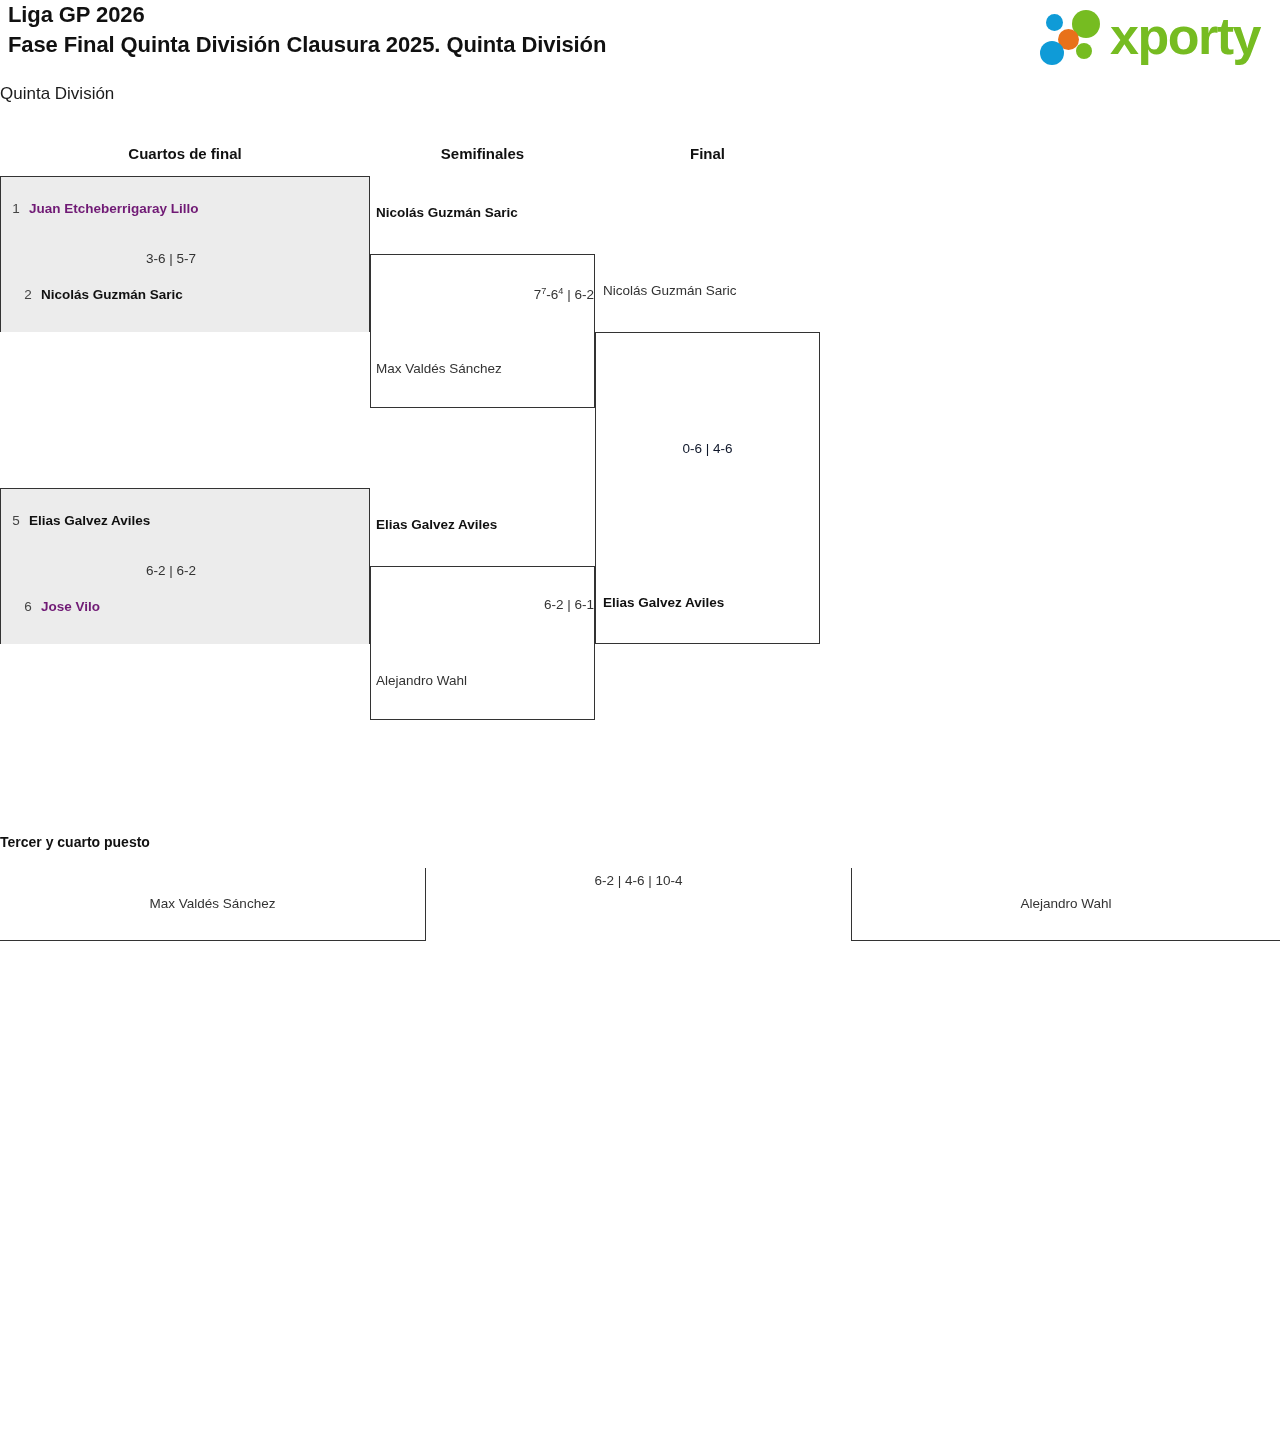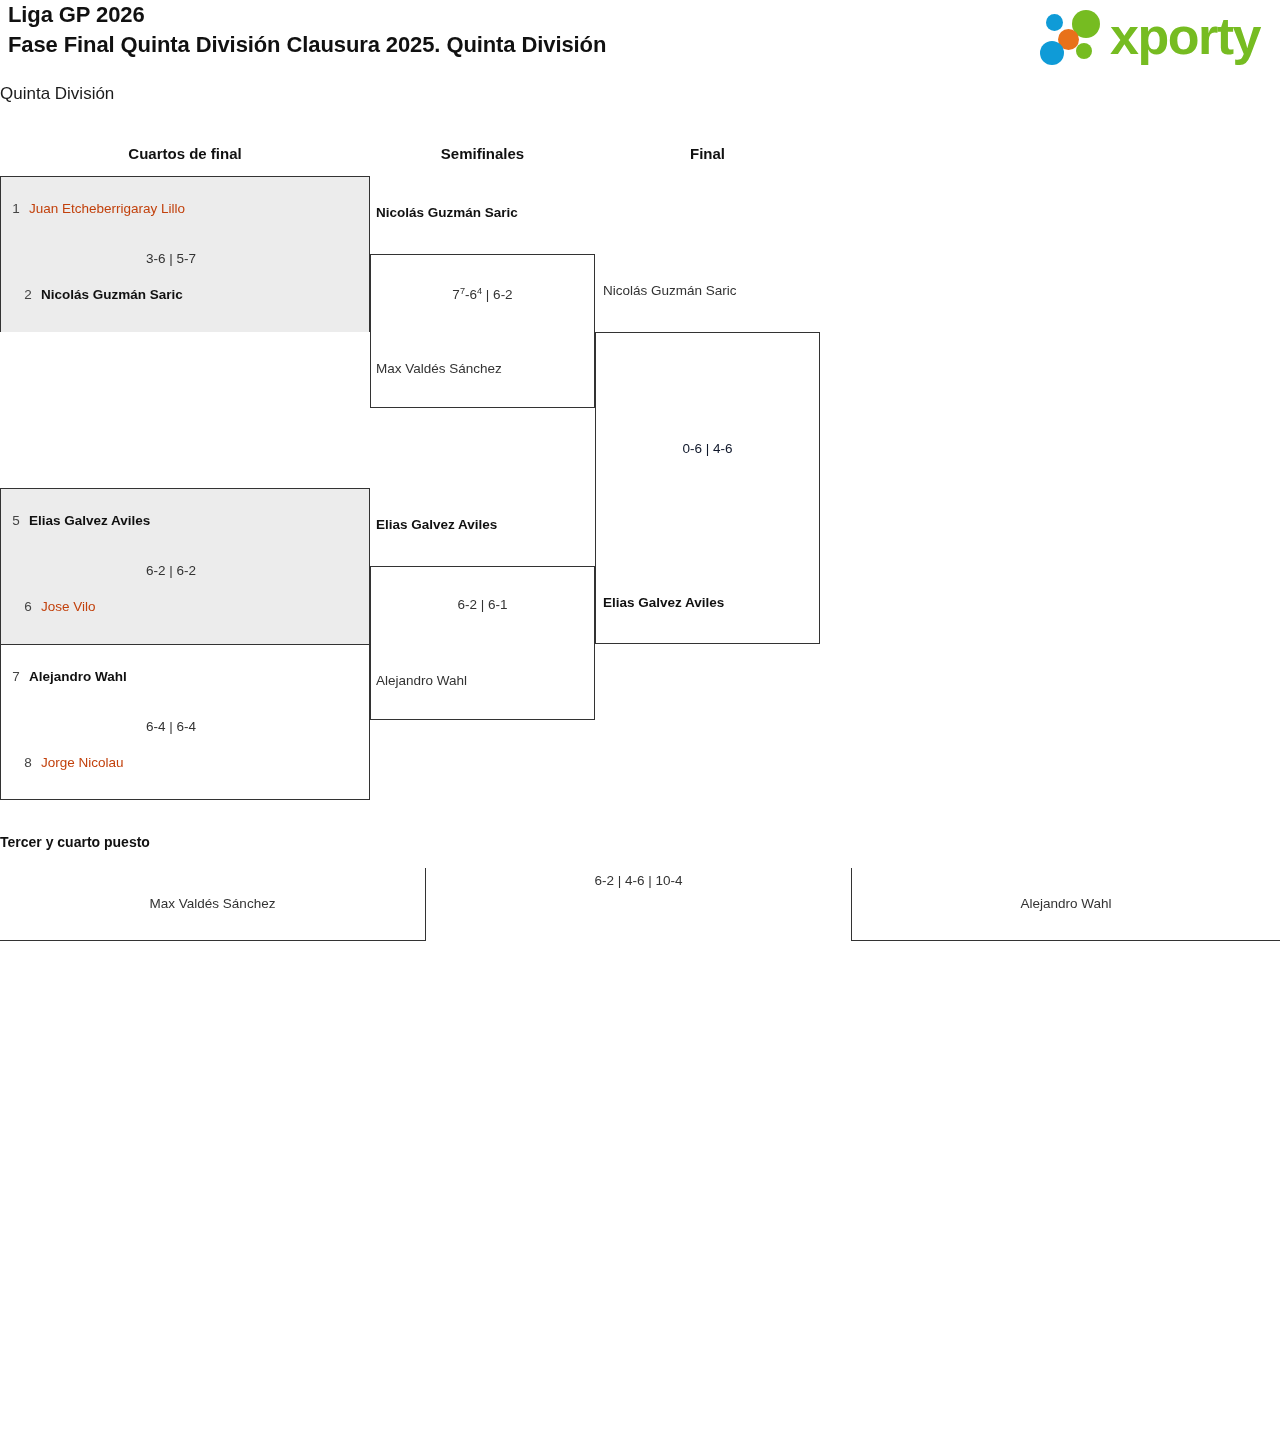"Juan Etcheberrigaray Lillo" .loser .nm { color: #c2410c -> #701a75; font-weight: normal -> bold }
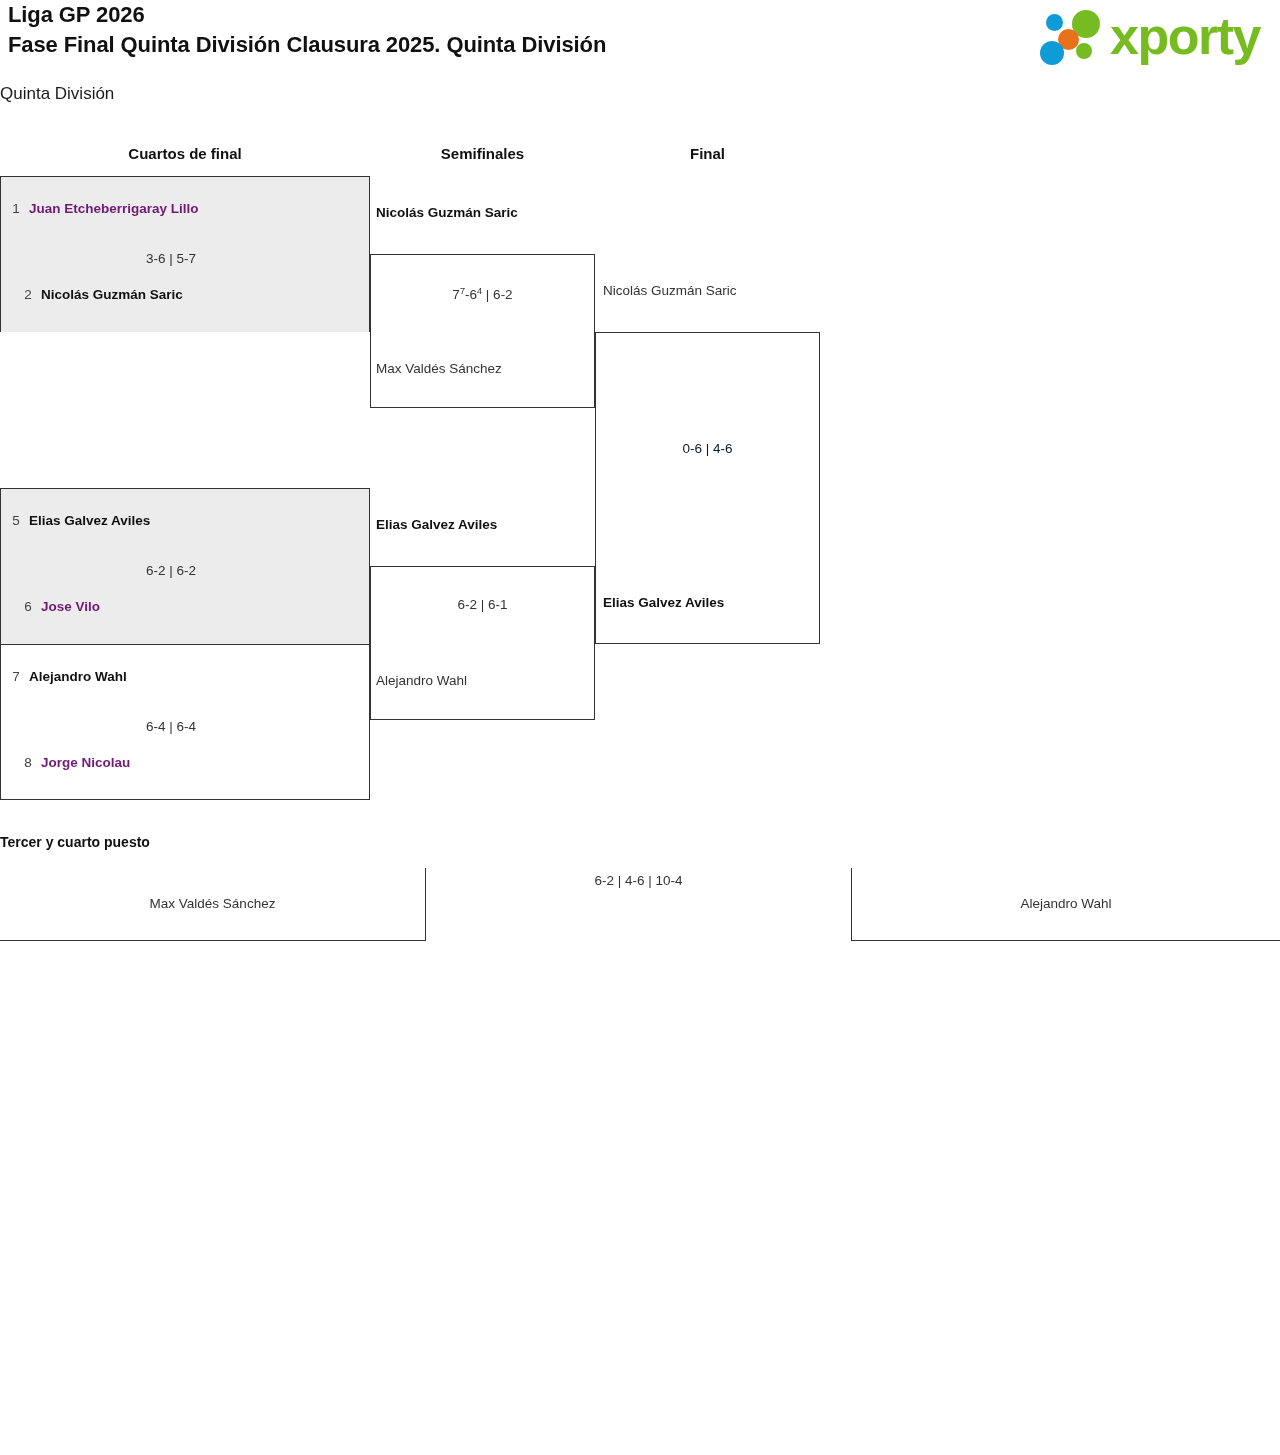"77-64 | 6-2" .sf-score { text-align: center -> right }
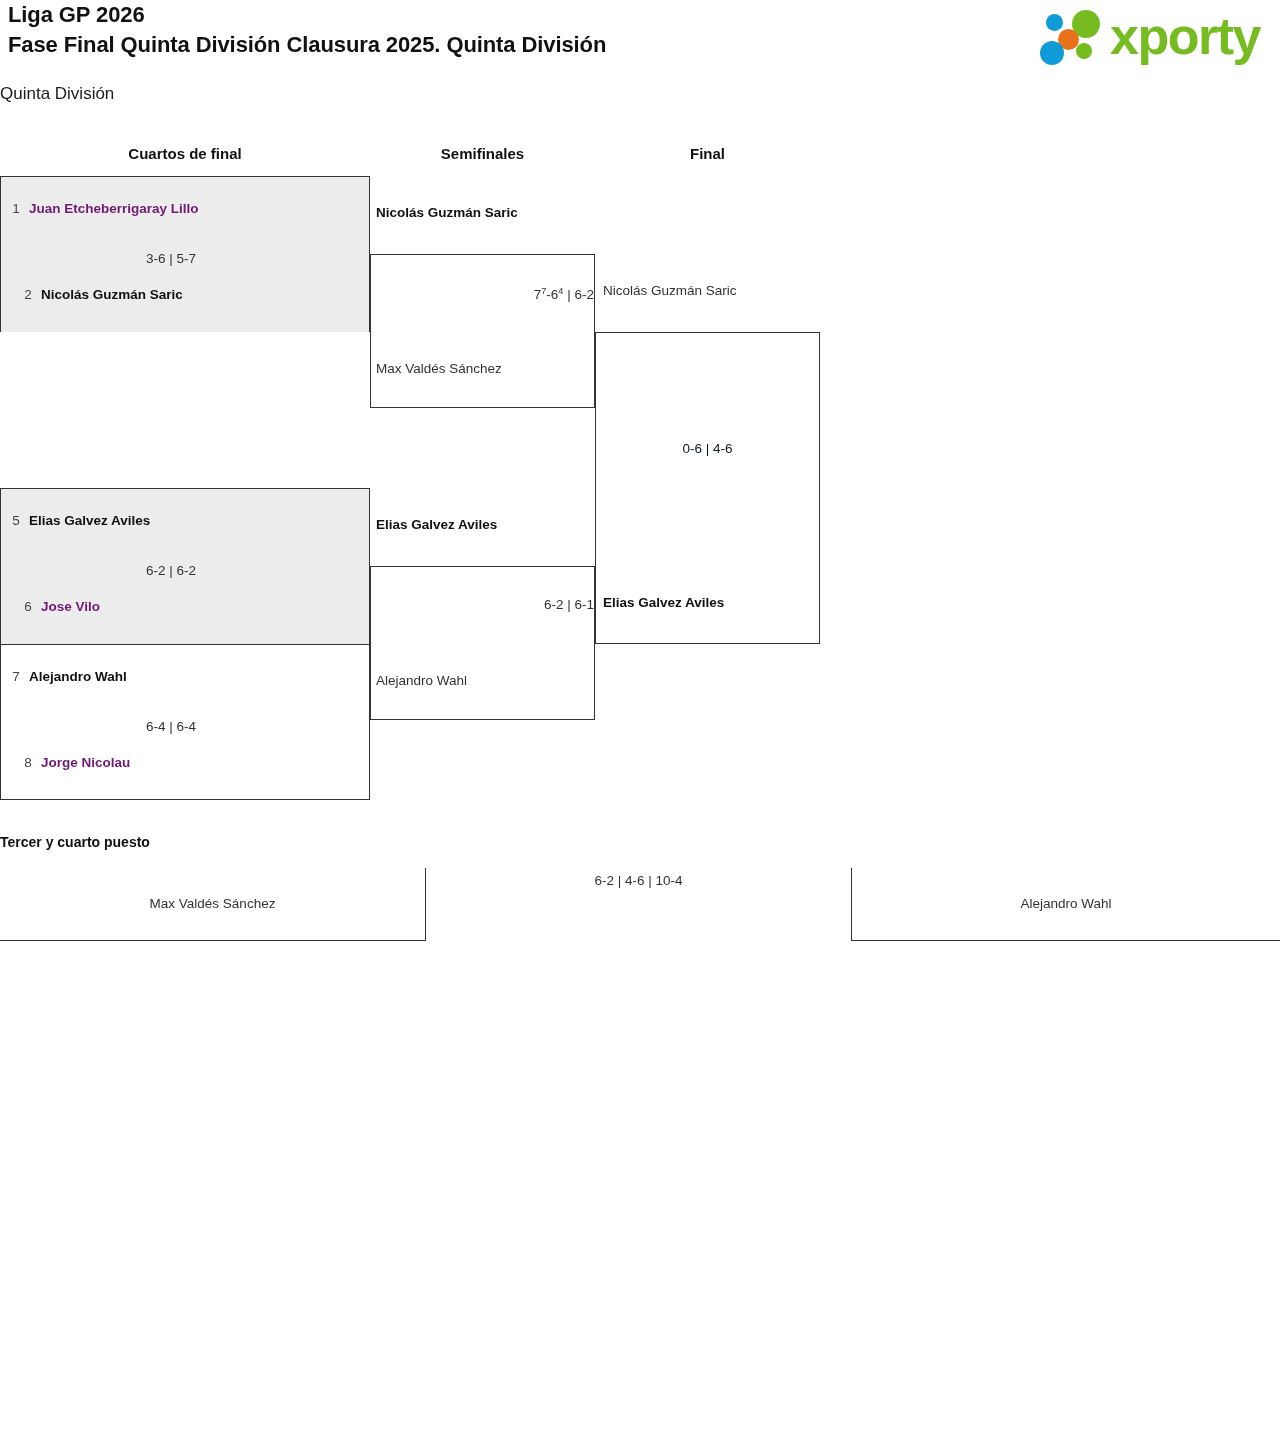"7 Alejandro Wahl" div.qf-block { html: <div> <div> <span>7</span><span>Alejandro Wahl</span> </div> <div>6-4 | 6-4</div> <div> <span>8</span><span>Jorge Nicolau</span> </div> </div> -> none }
